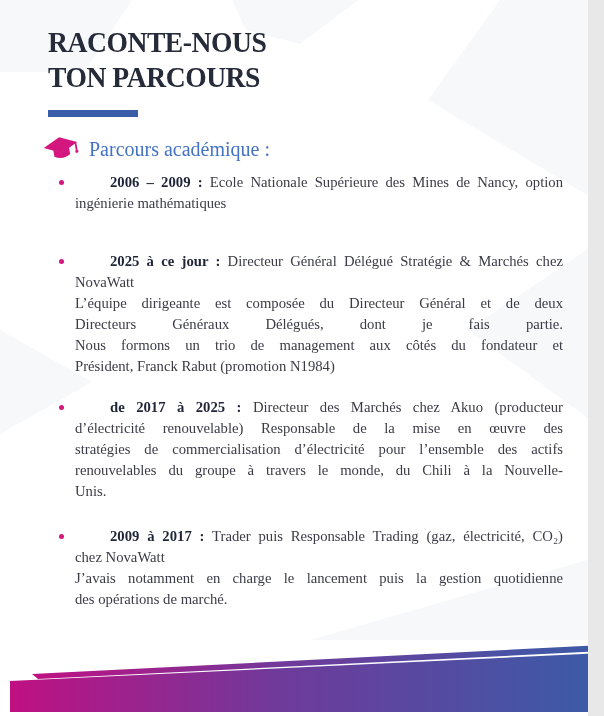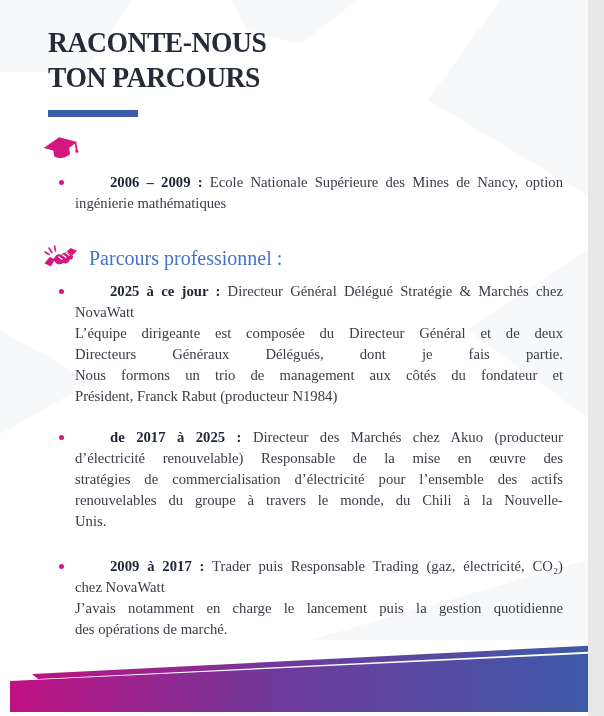"Parcours académique :" span.sec-label { html: none -> <span>Parcours académique :</span> }
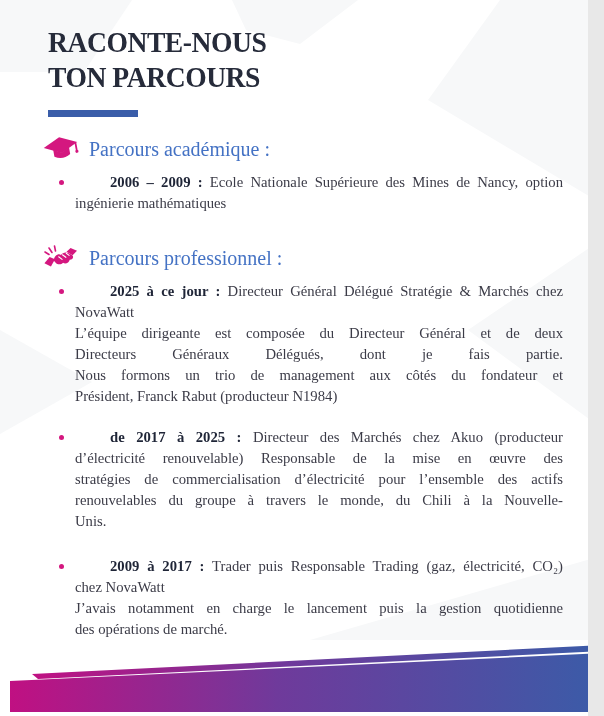"Parcours professionnel :" div.sec-head { html: <div> <span> <svg> <g> <line></line> <line></line> <line></line> </g> <g> <path></path> <path></path> <path></path> </g> <g> <path></path> <path></path> <path></path> </g> </svg> </span> <span>Parcours professionnel :</span> </div> -> none }
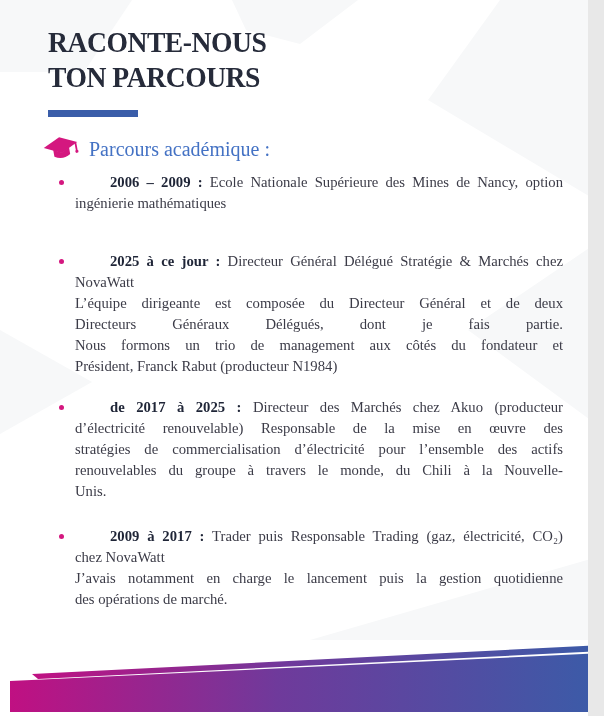"Président, Franck Rabut (producteur" div.bline { text: producteur -> promotion }
